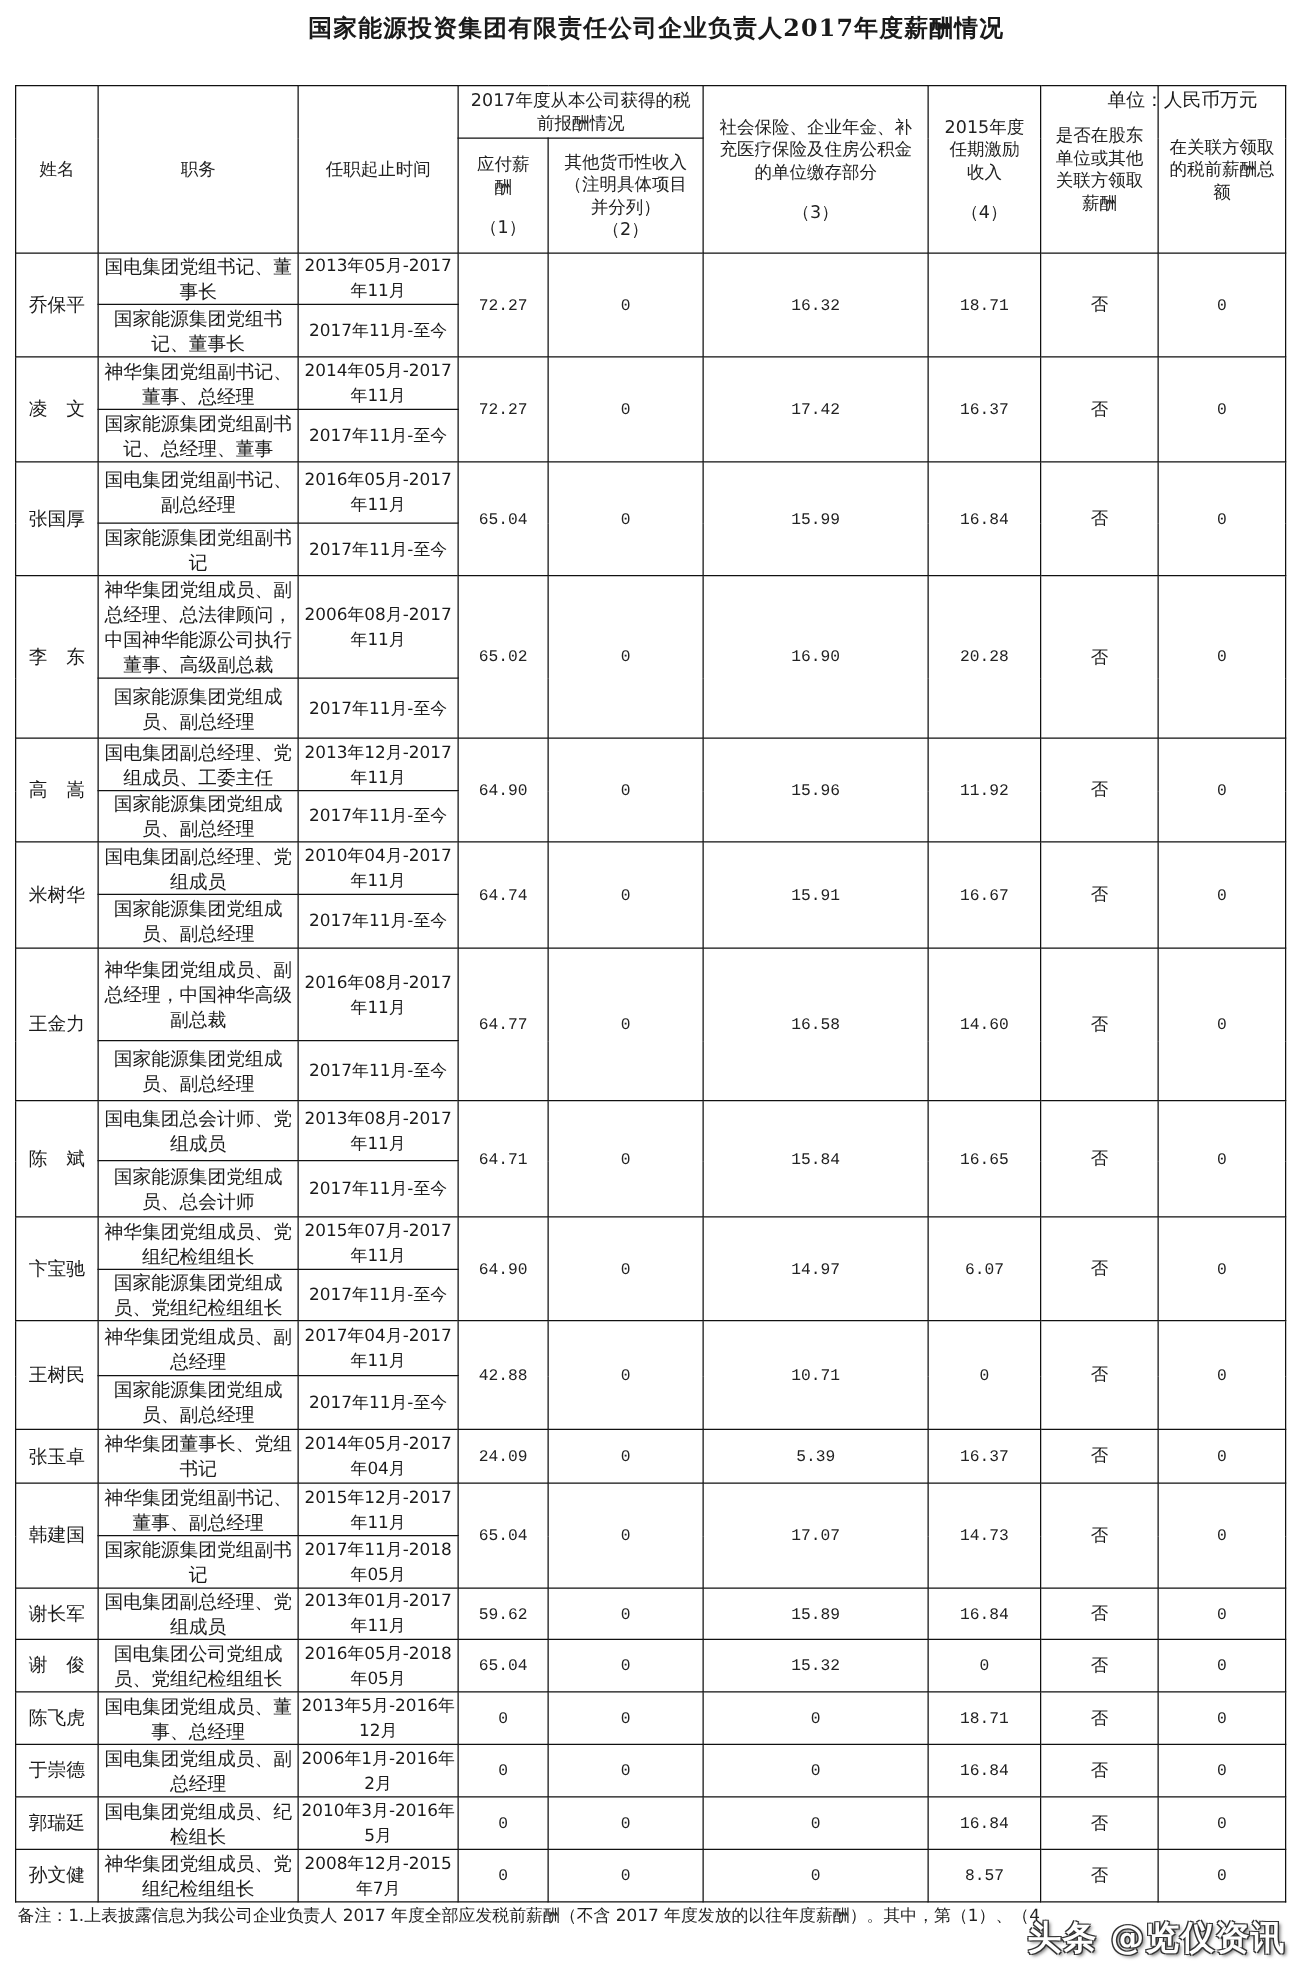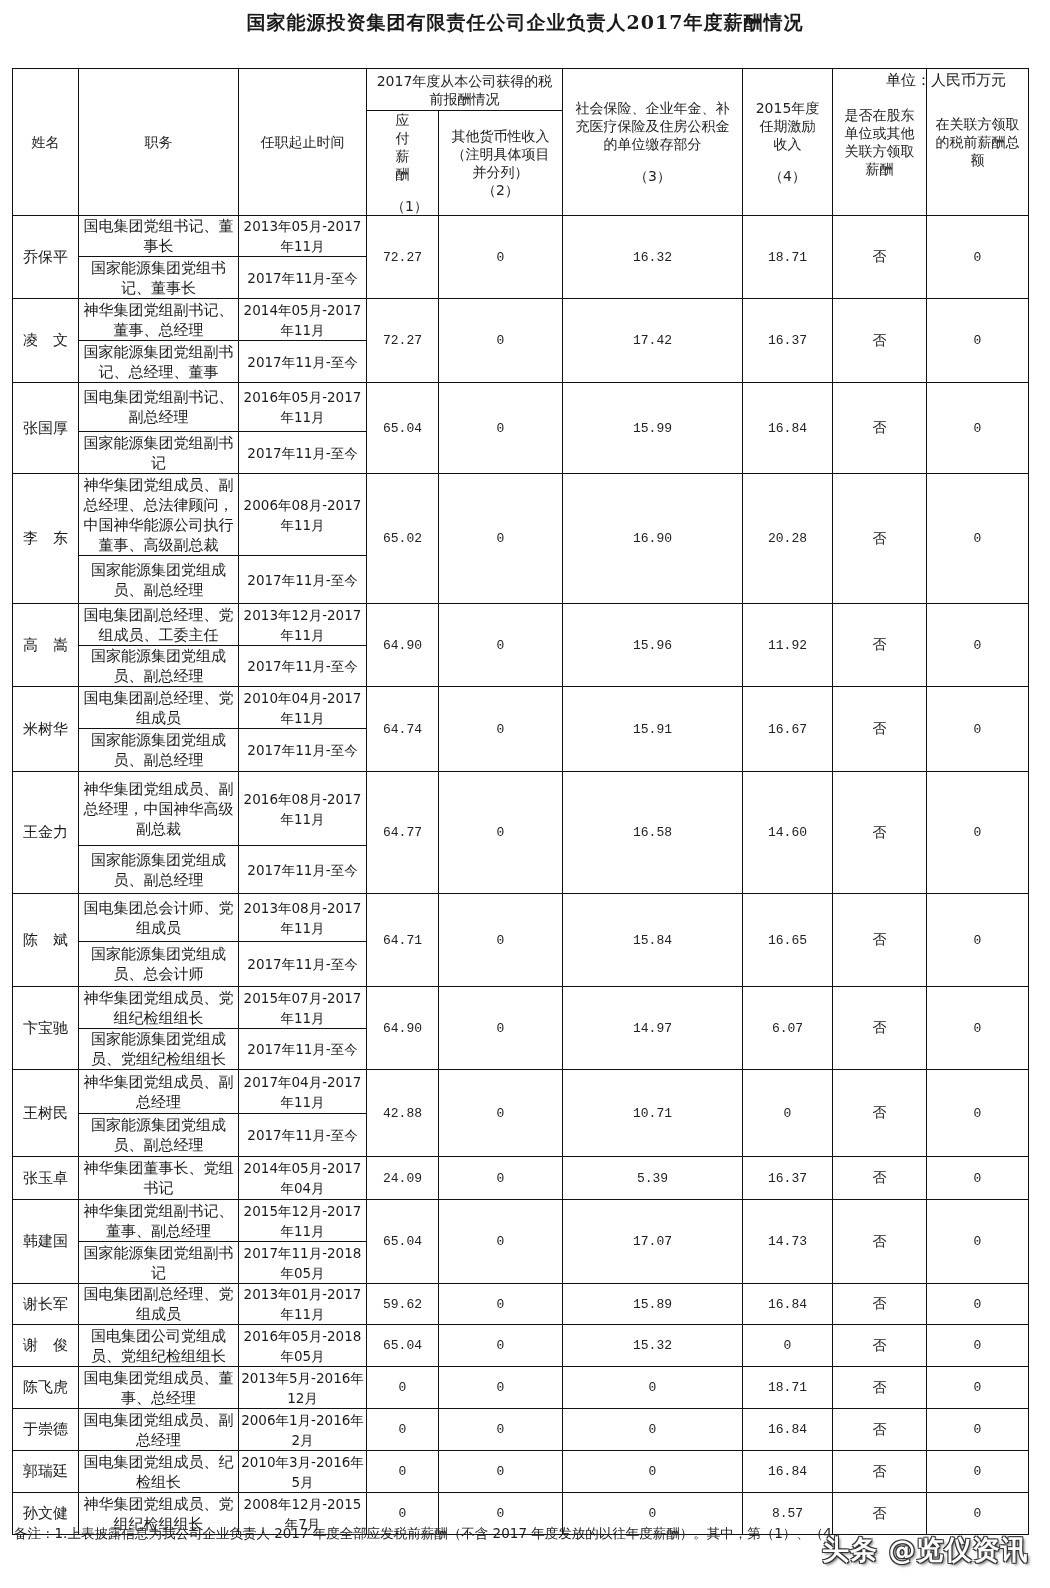"应付薪酬" th { padding: 0 24px -> 0 12px }
